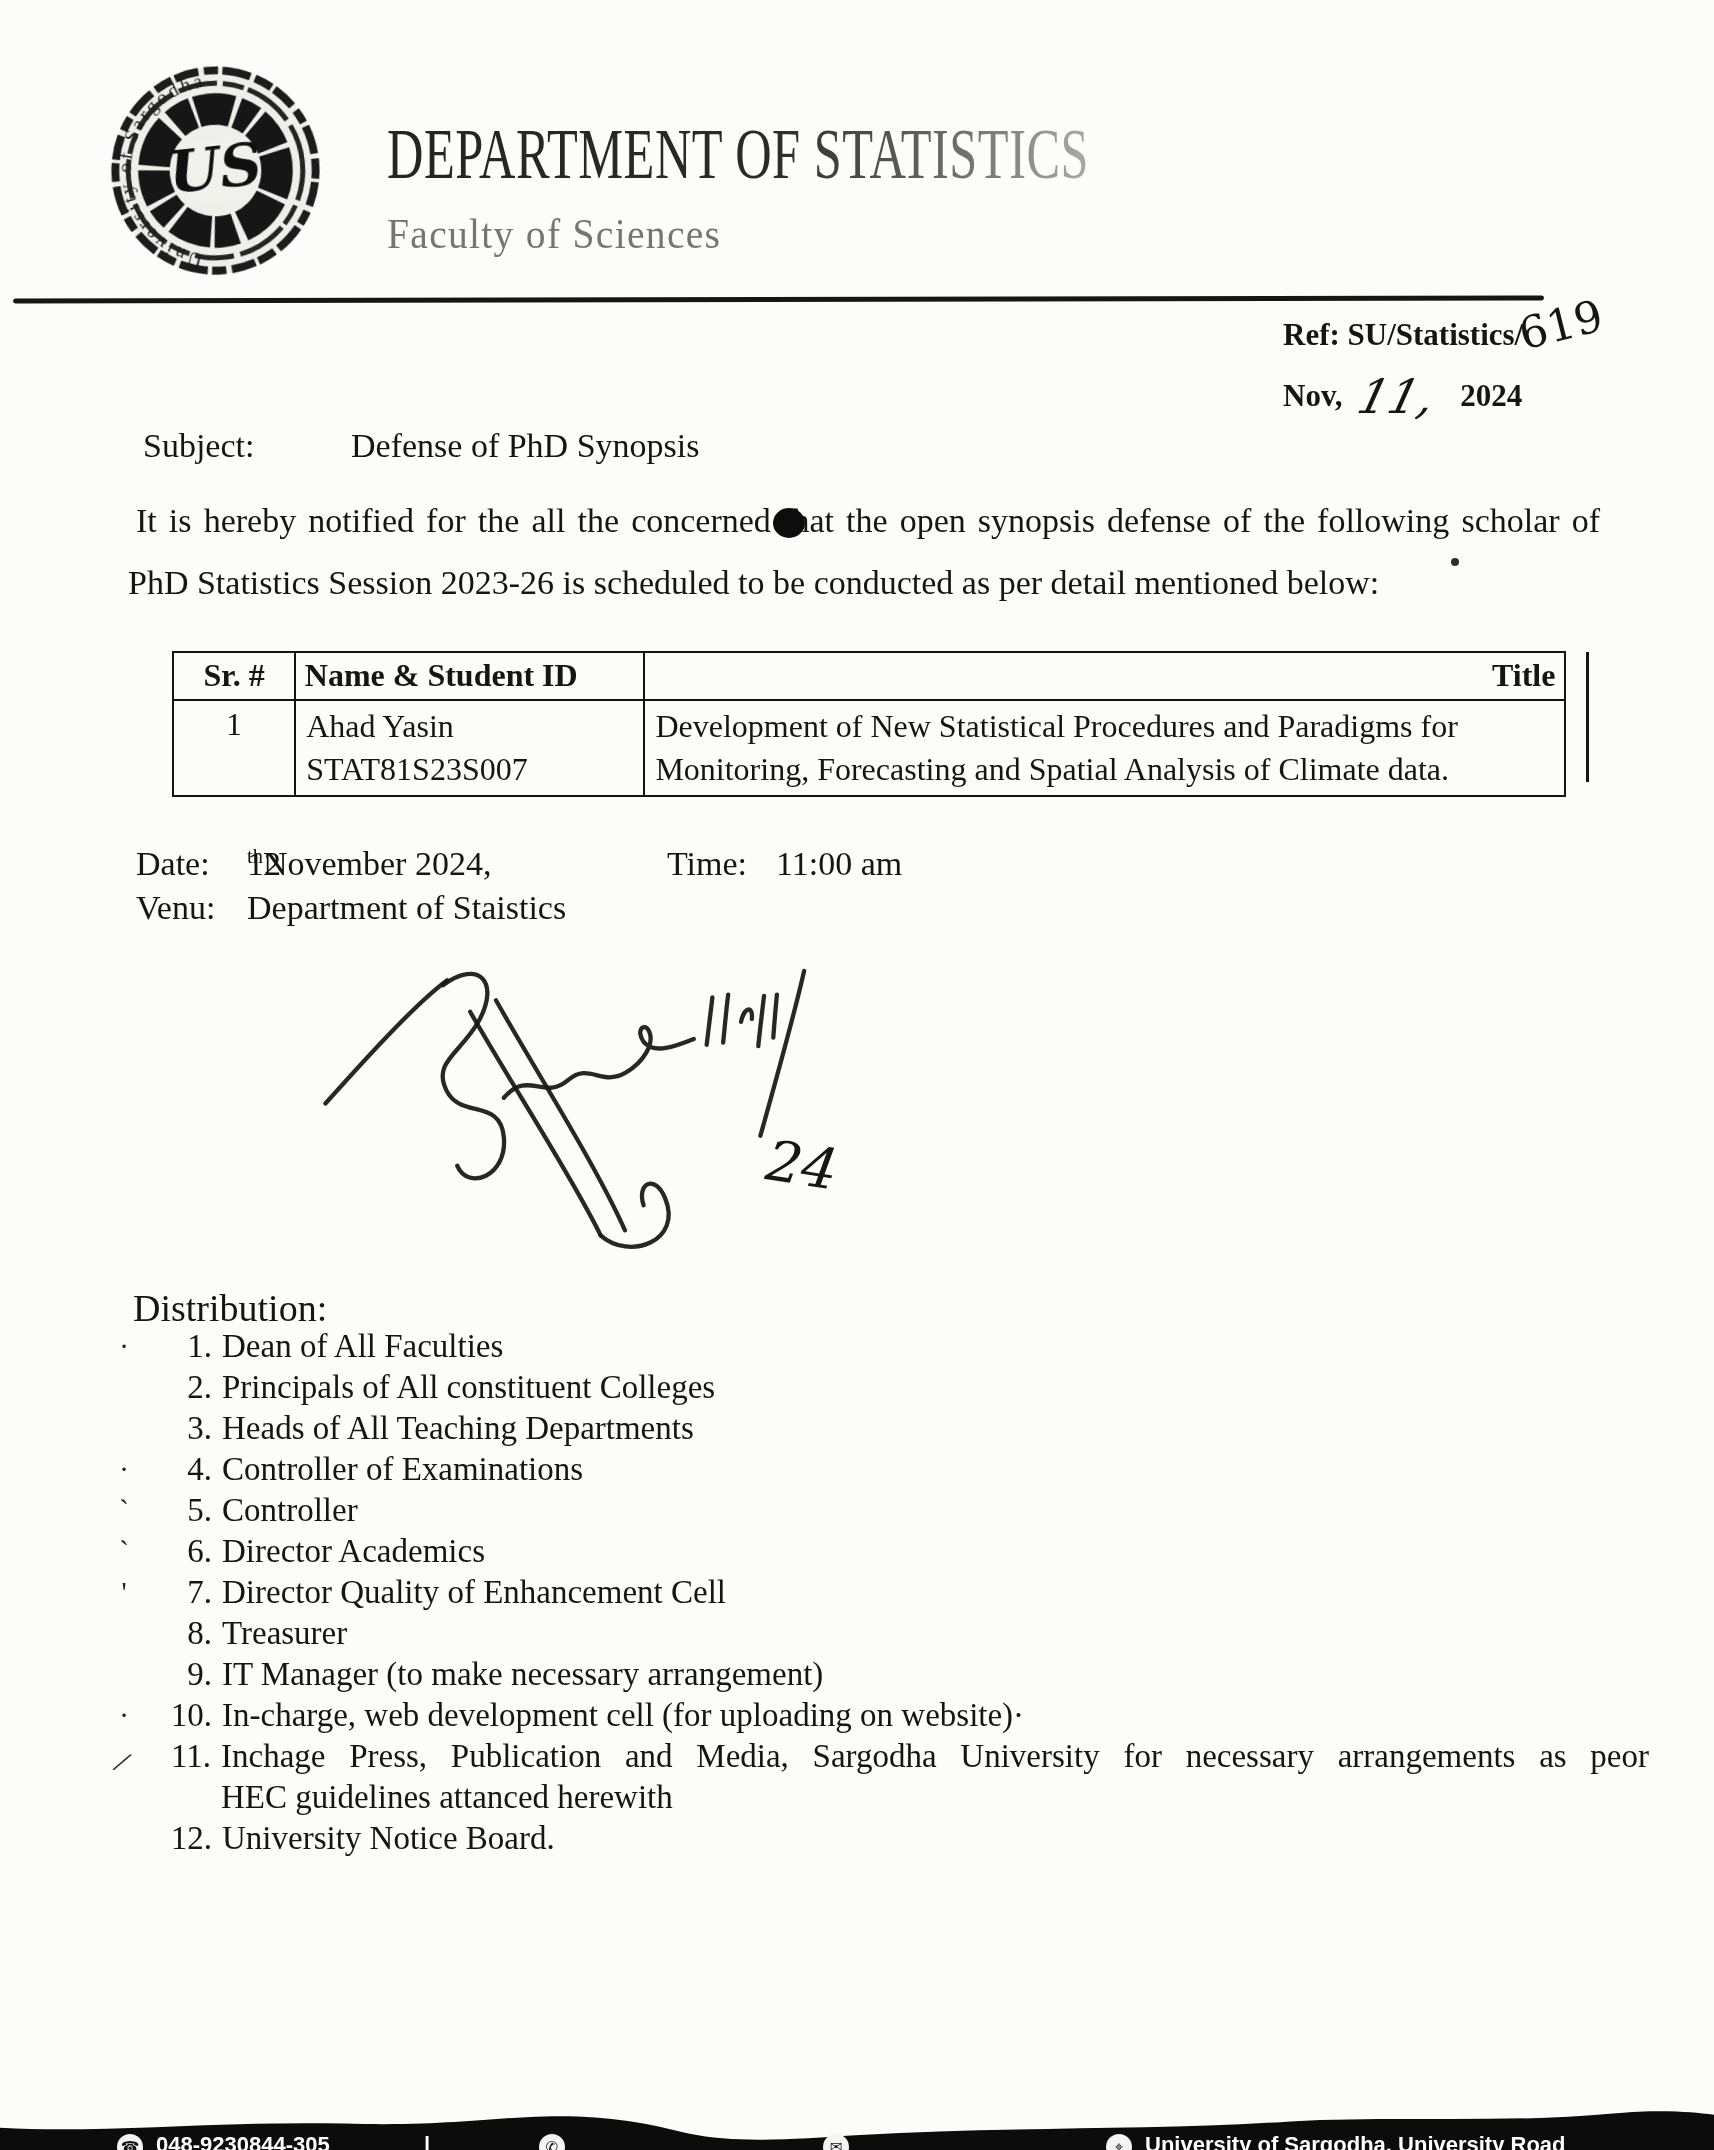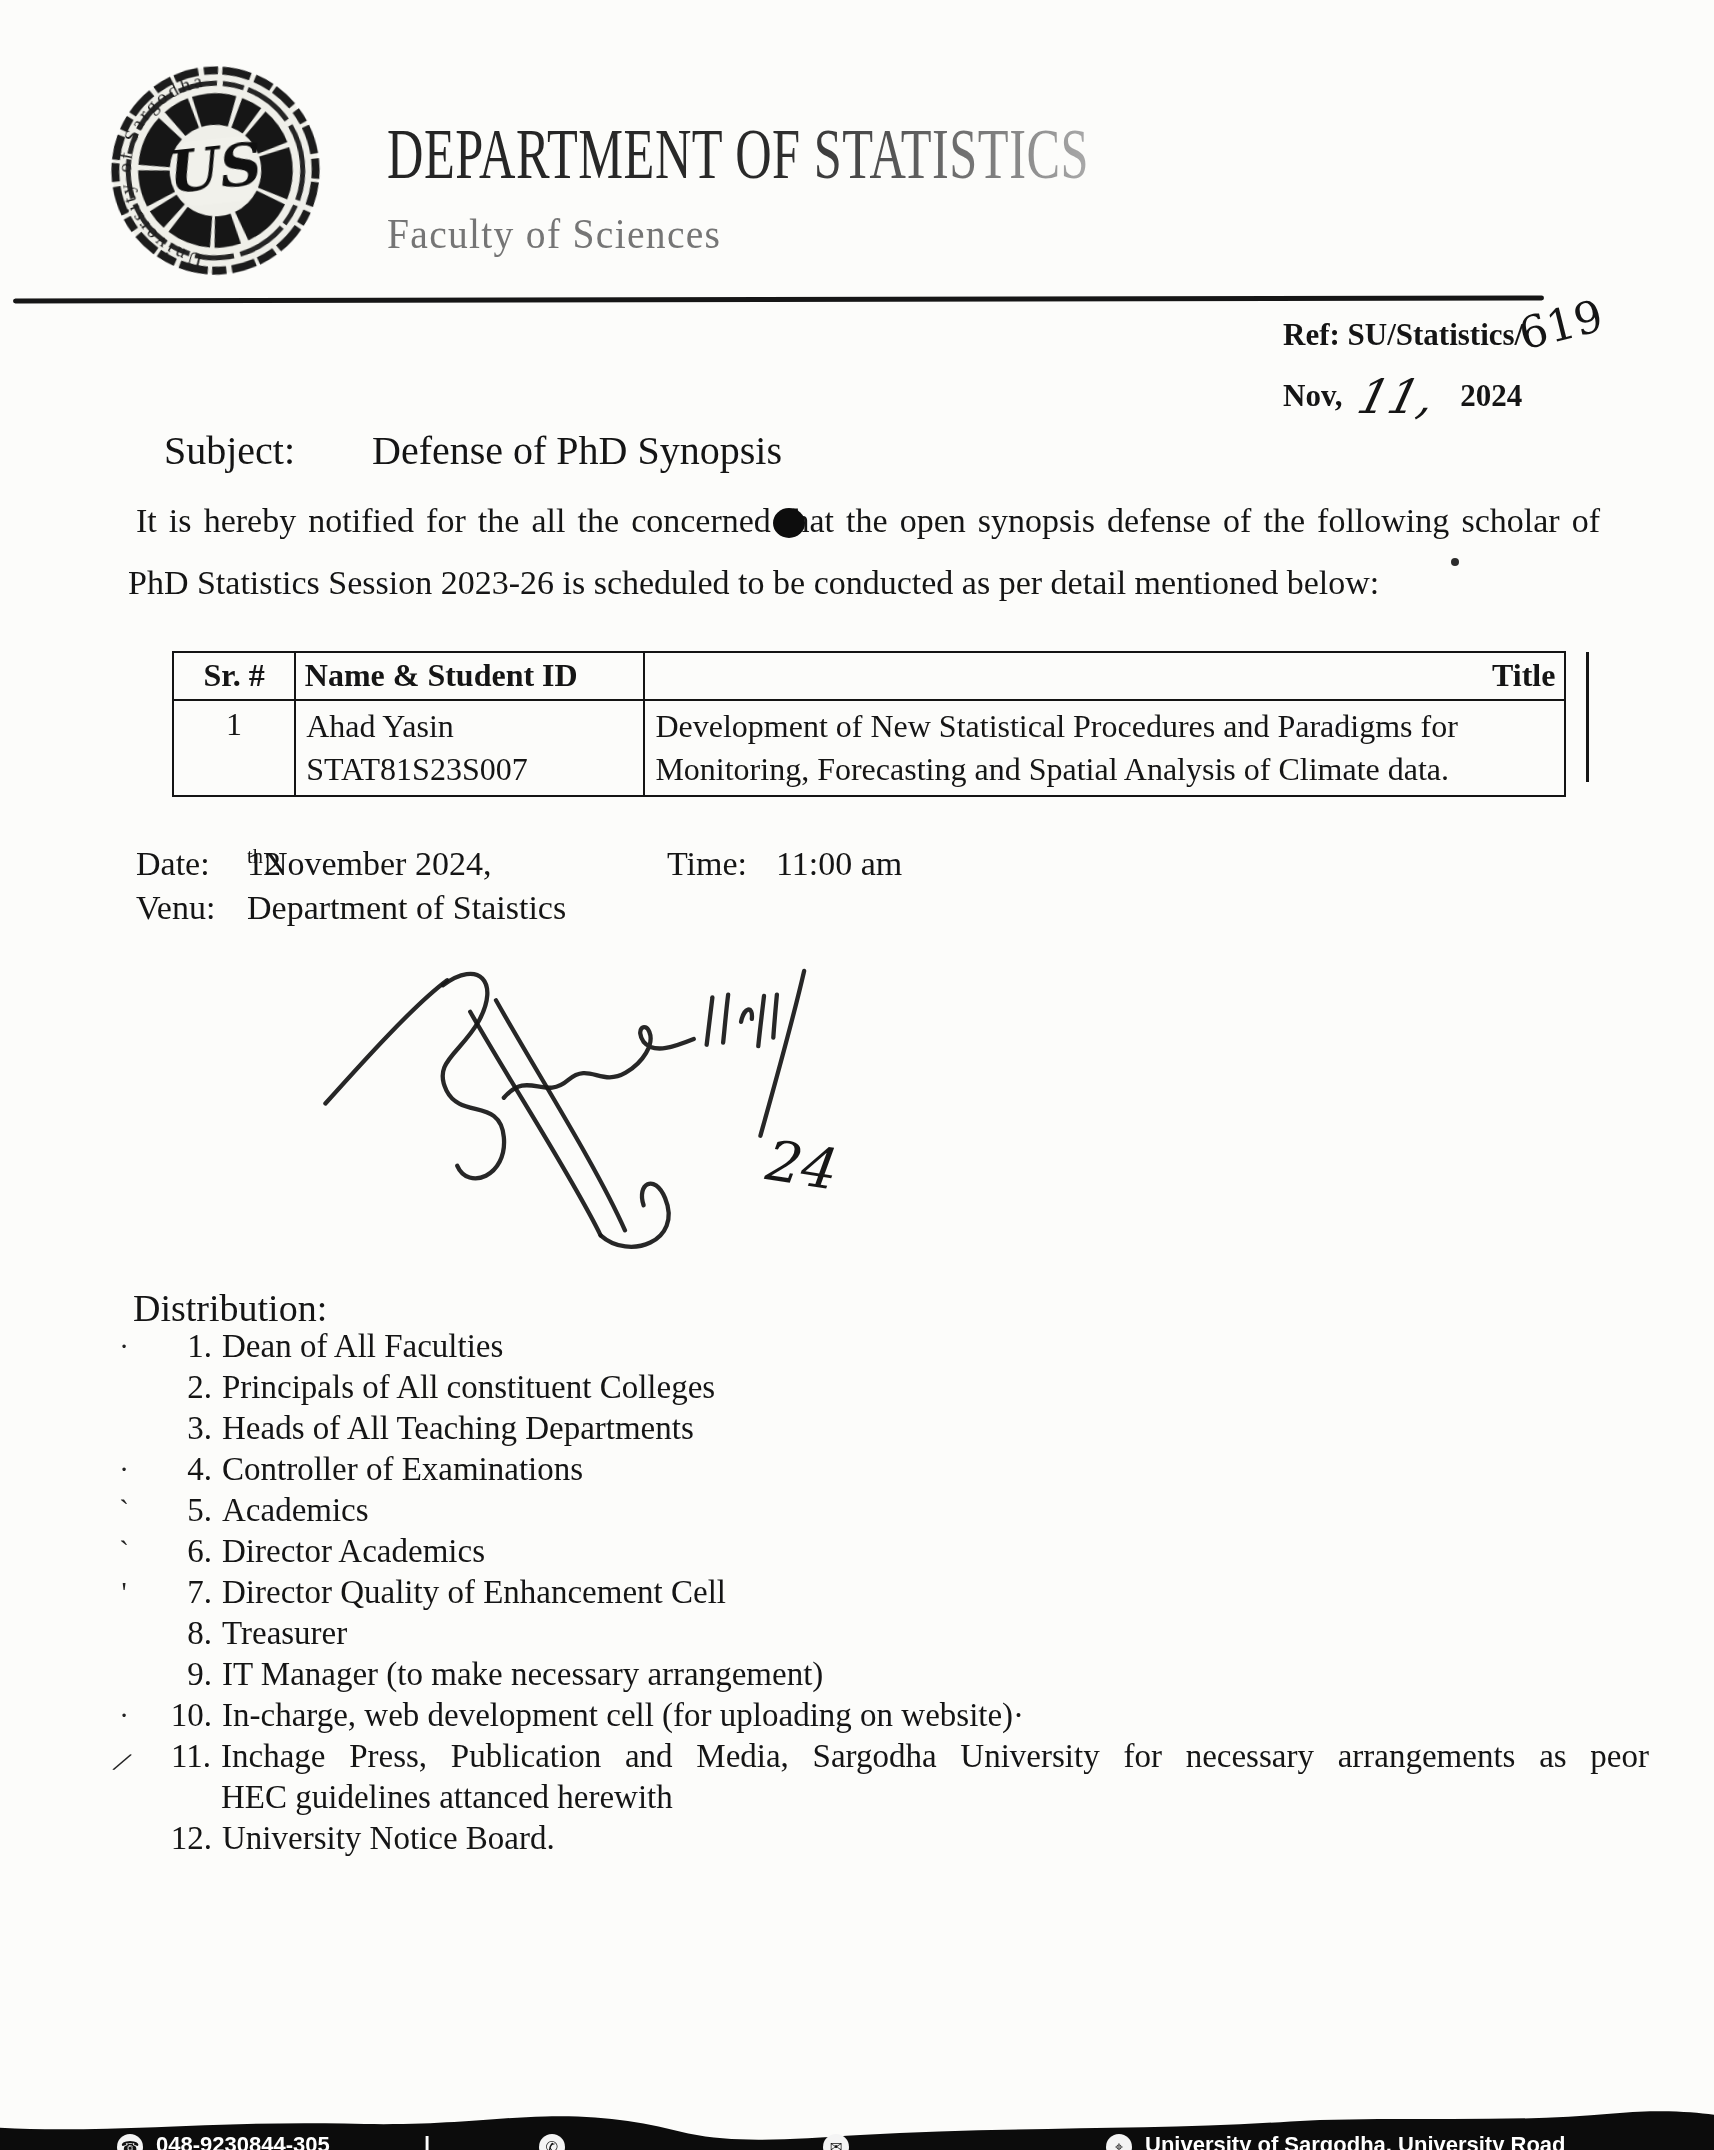"Subject:" .subject { font-size: 40px -> 34px; margin-left: 21px -> none }
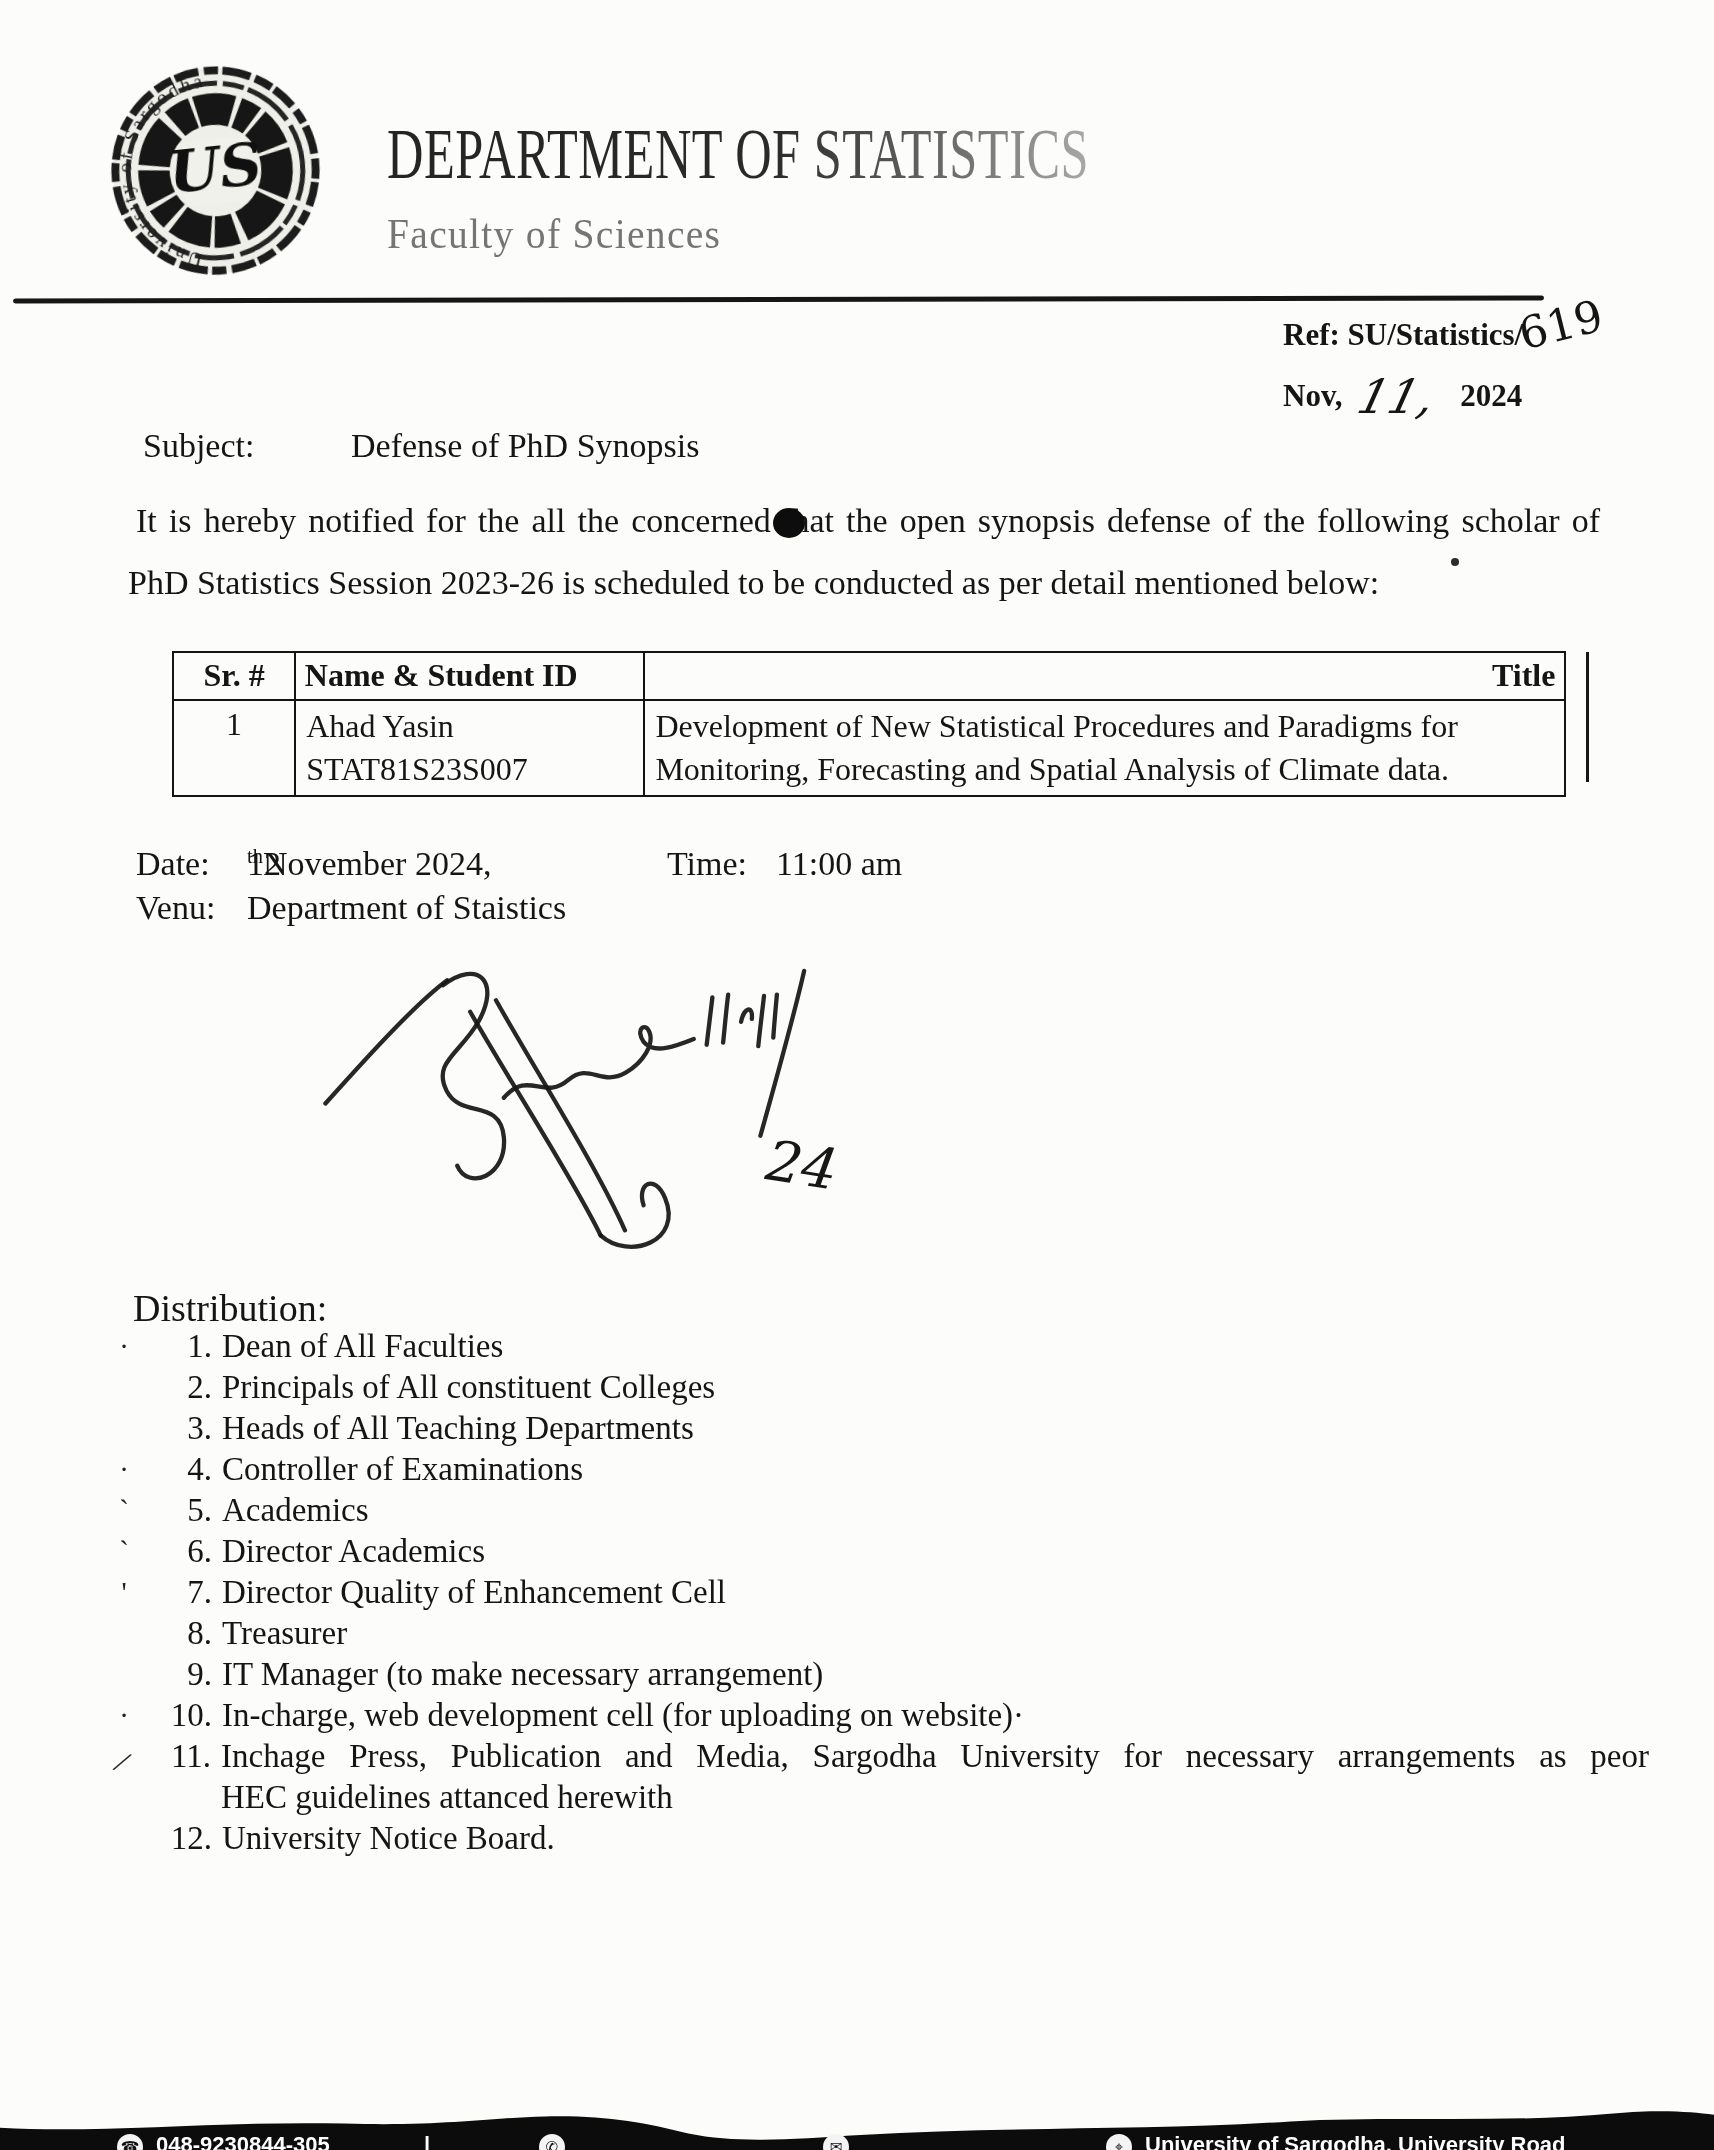"Academics" span.txt { text: Academics -> Controller }
